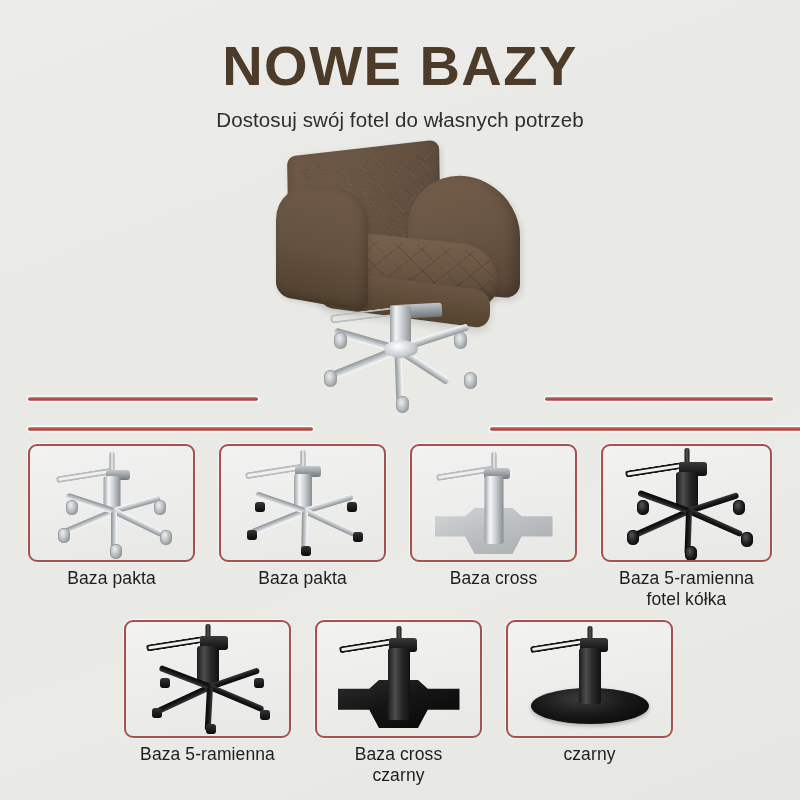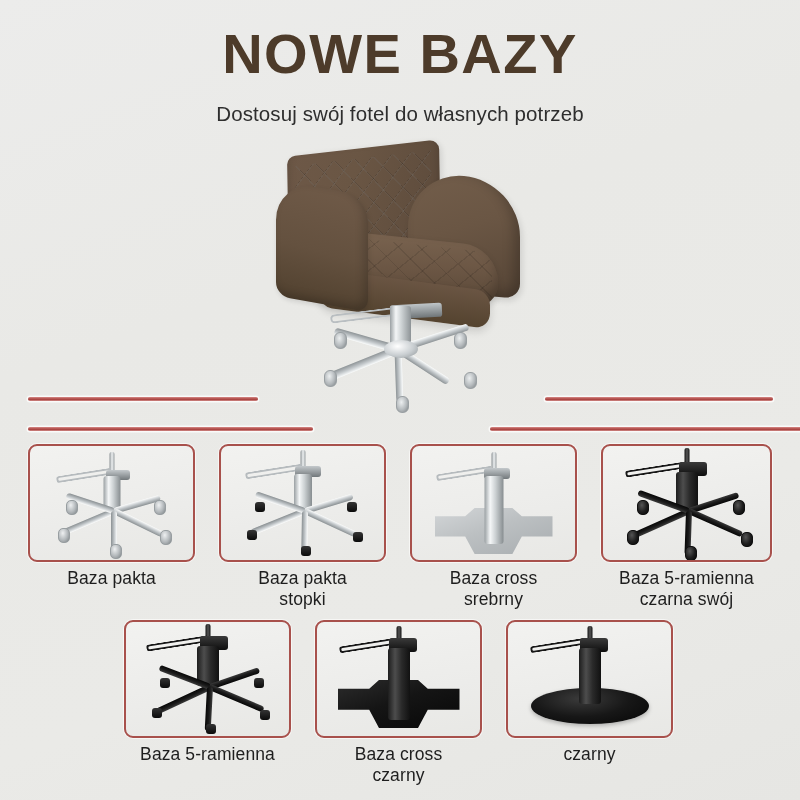"NOWE BAZY" .header { padding-top: 26px -> 38px }
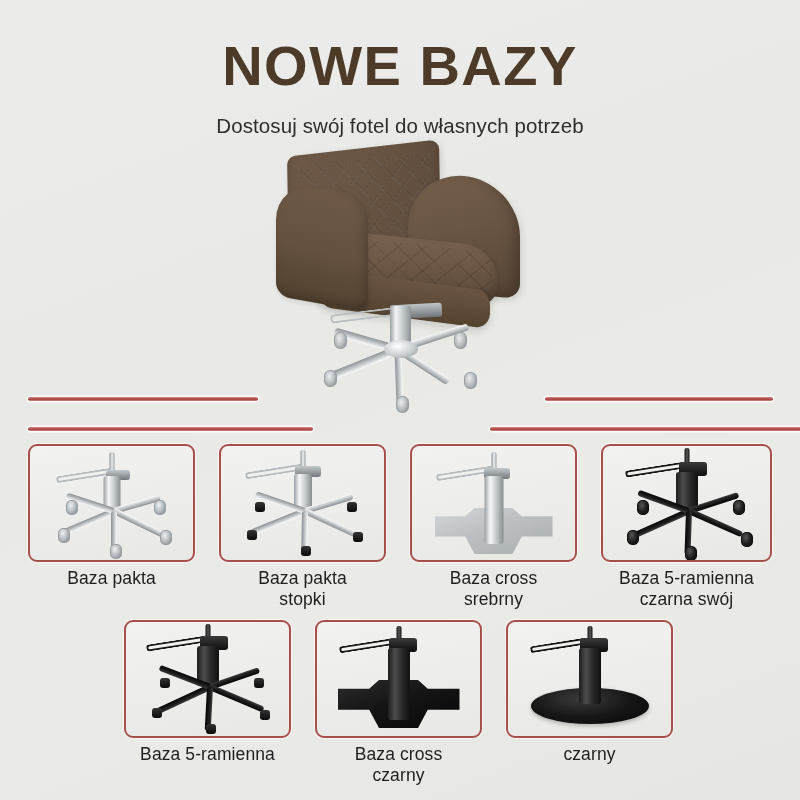"Dostosuj swój fotel do własnych" .subtitle { margin-top: 20px -> 14px }
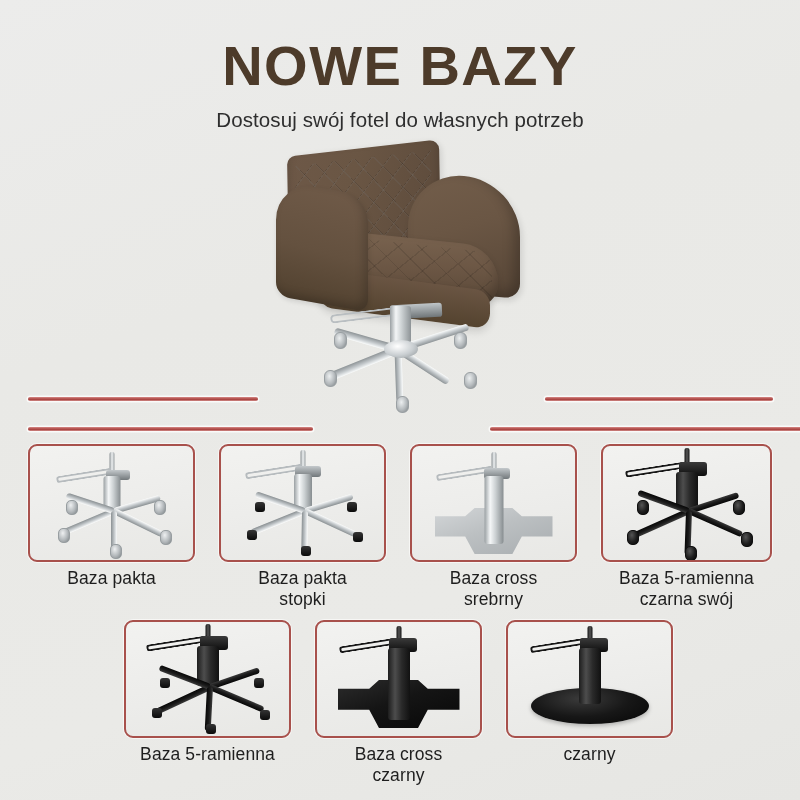"stopki" div { html: <div>stopki</div> -> none }
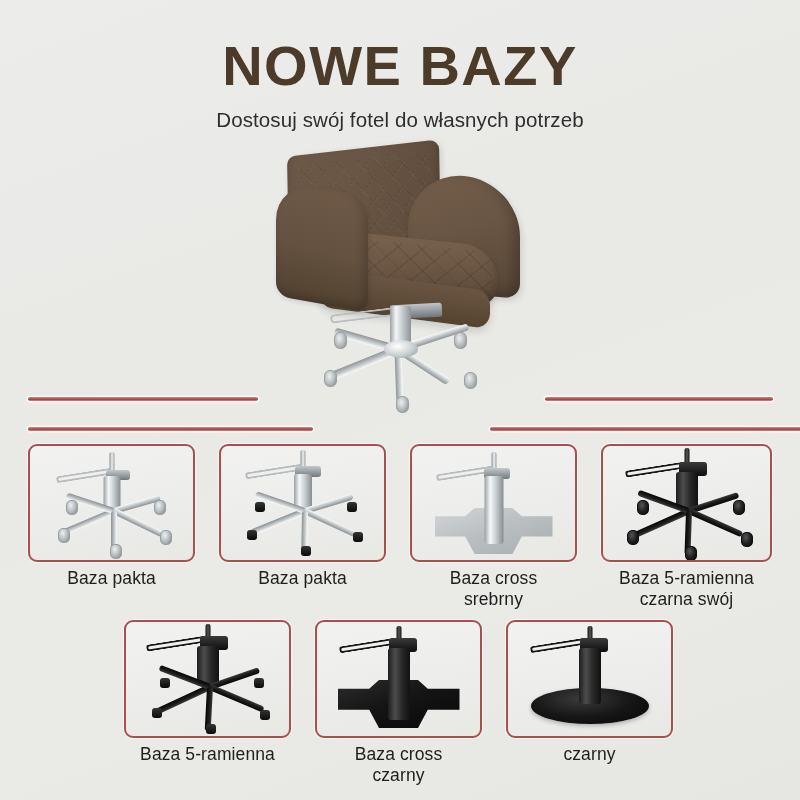"srebrny" div { html: <div>srebrny</div> -> none }
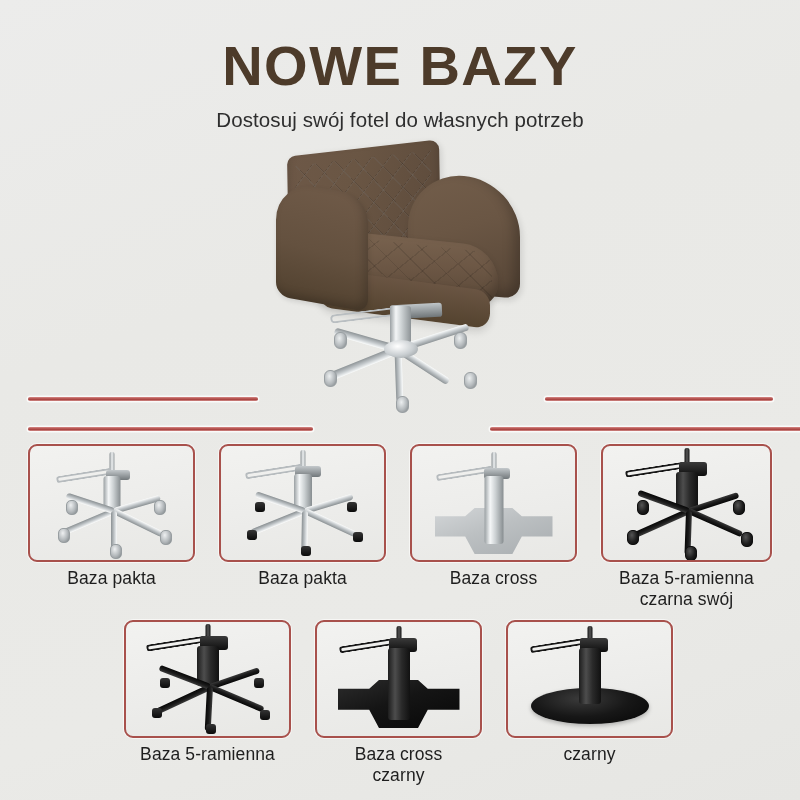"czarna swój" div { text: czarna swój -> fotel kółka }
